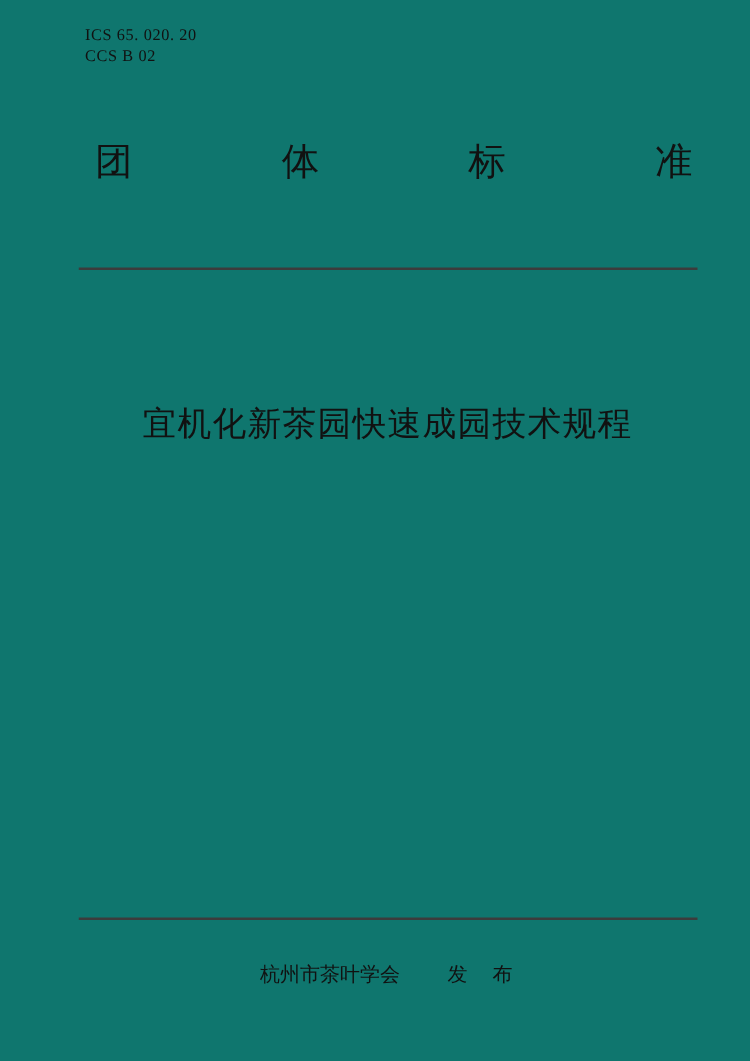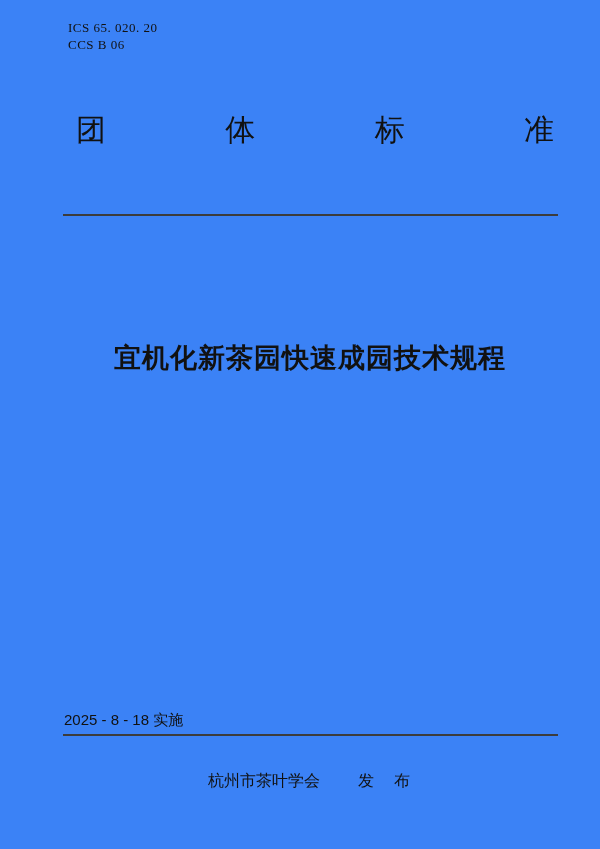"ICS 65. 020. 20" .page { background: #3b82f6 -> #0f766e }
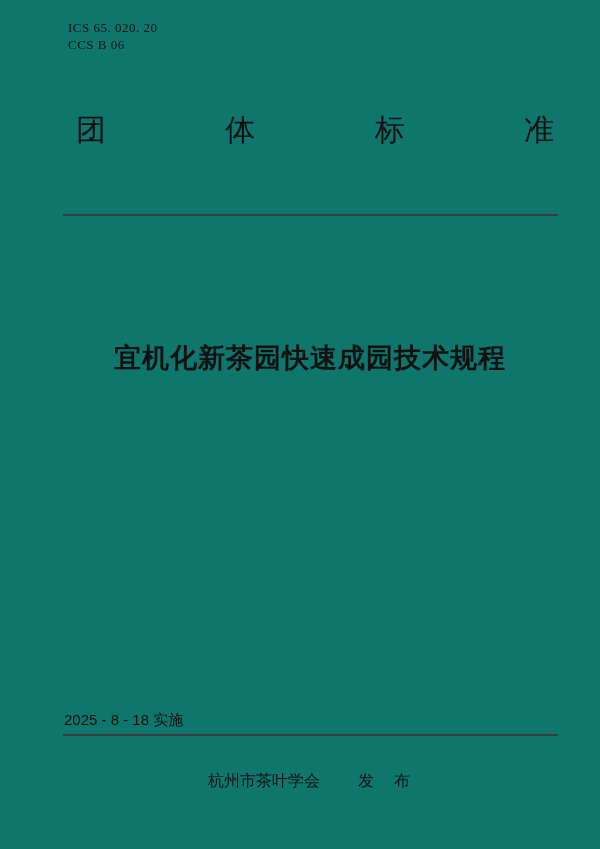"CCS B 06" div { text: 06 -> 02 }
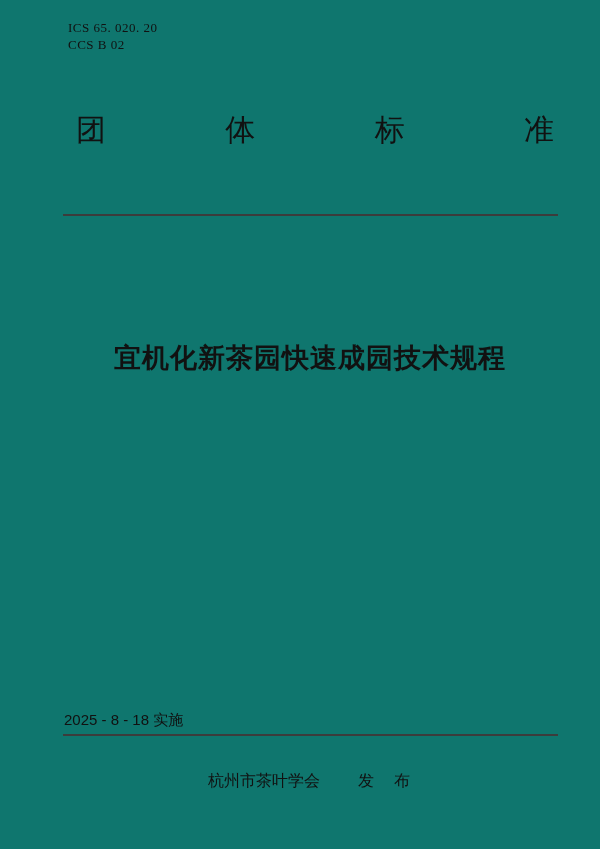"宜机化新茶园快速成园技术规程" .doc-title { font-weight: bold -> normal; margin-top: 19px -> none }
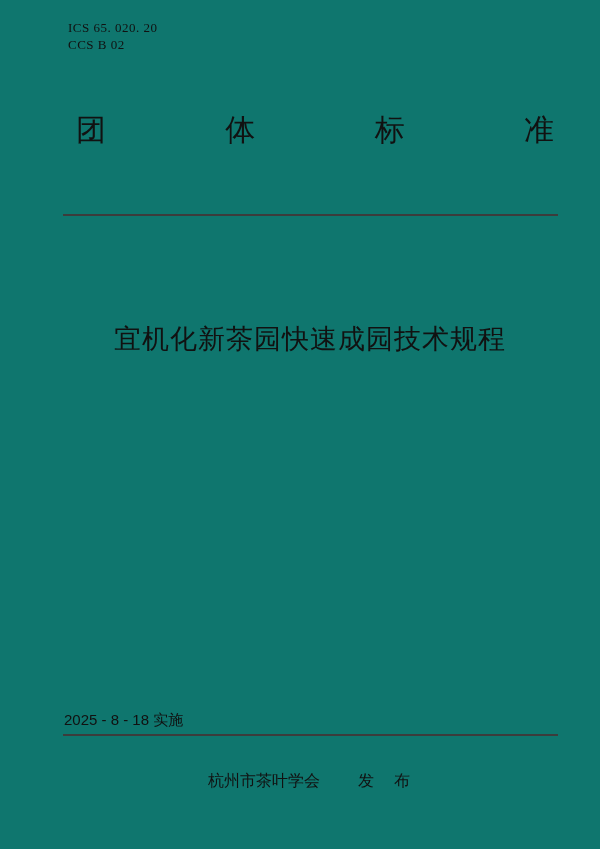"2025 - 8 - 18" span { html: <span>2025 - 8 - 18 实施</span> -> none }
